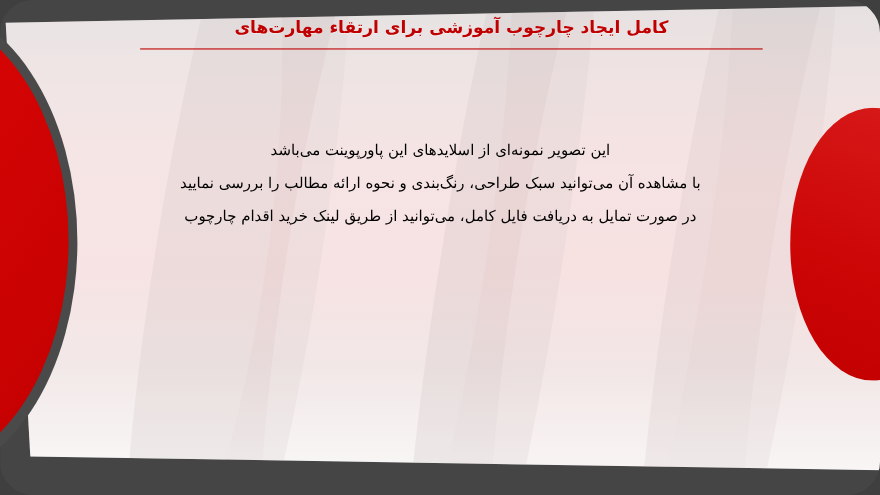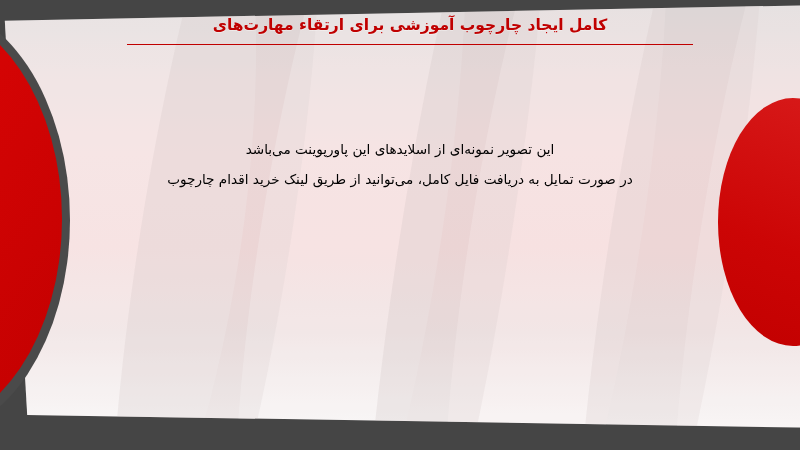"کامل ایجاد چارچوب آموزشی برای" .slide { border-radius: none -> 30px }
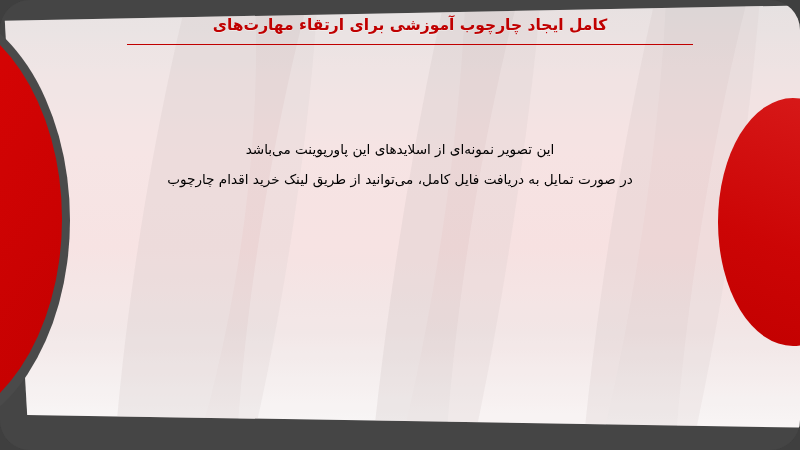"این تصویر نمونه‌ای از اسلایدهای" .body-block { top: 134px -> 122px }
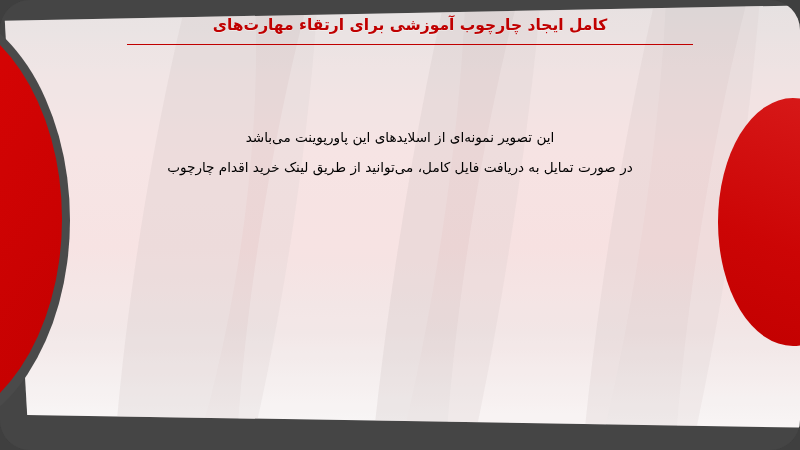"با مشاهده آن می‌توانید سبک" div.body-line { html: none -> <div>با مشاهده آن می‌توانید سبک طراحی، رنگ‌بندی و نحوه ارائه مطالب را بررسی نمایید</div> }
